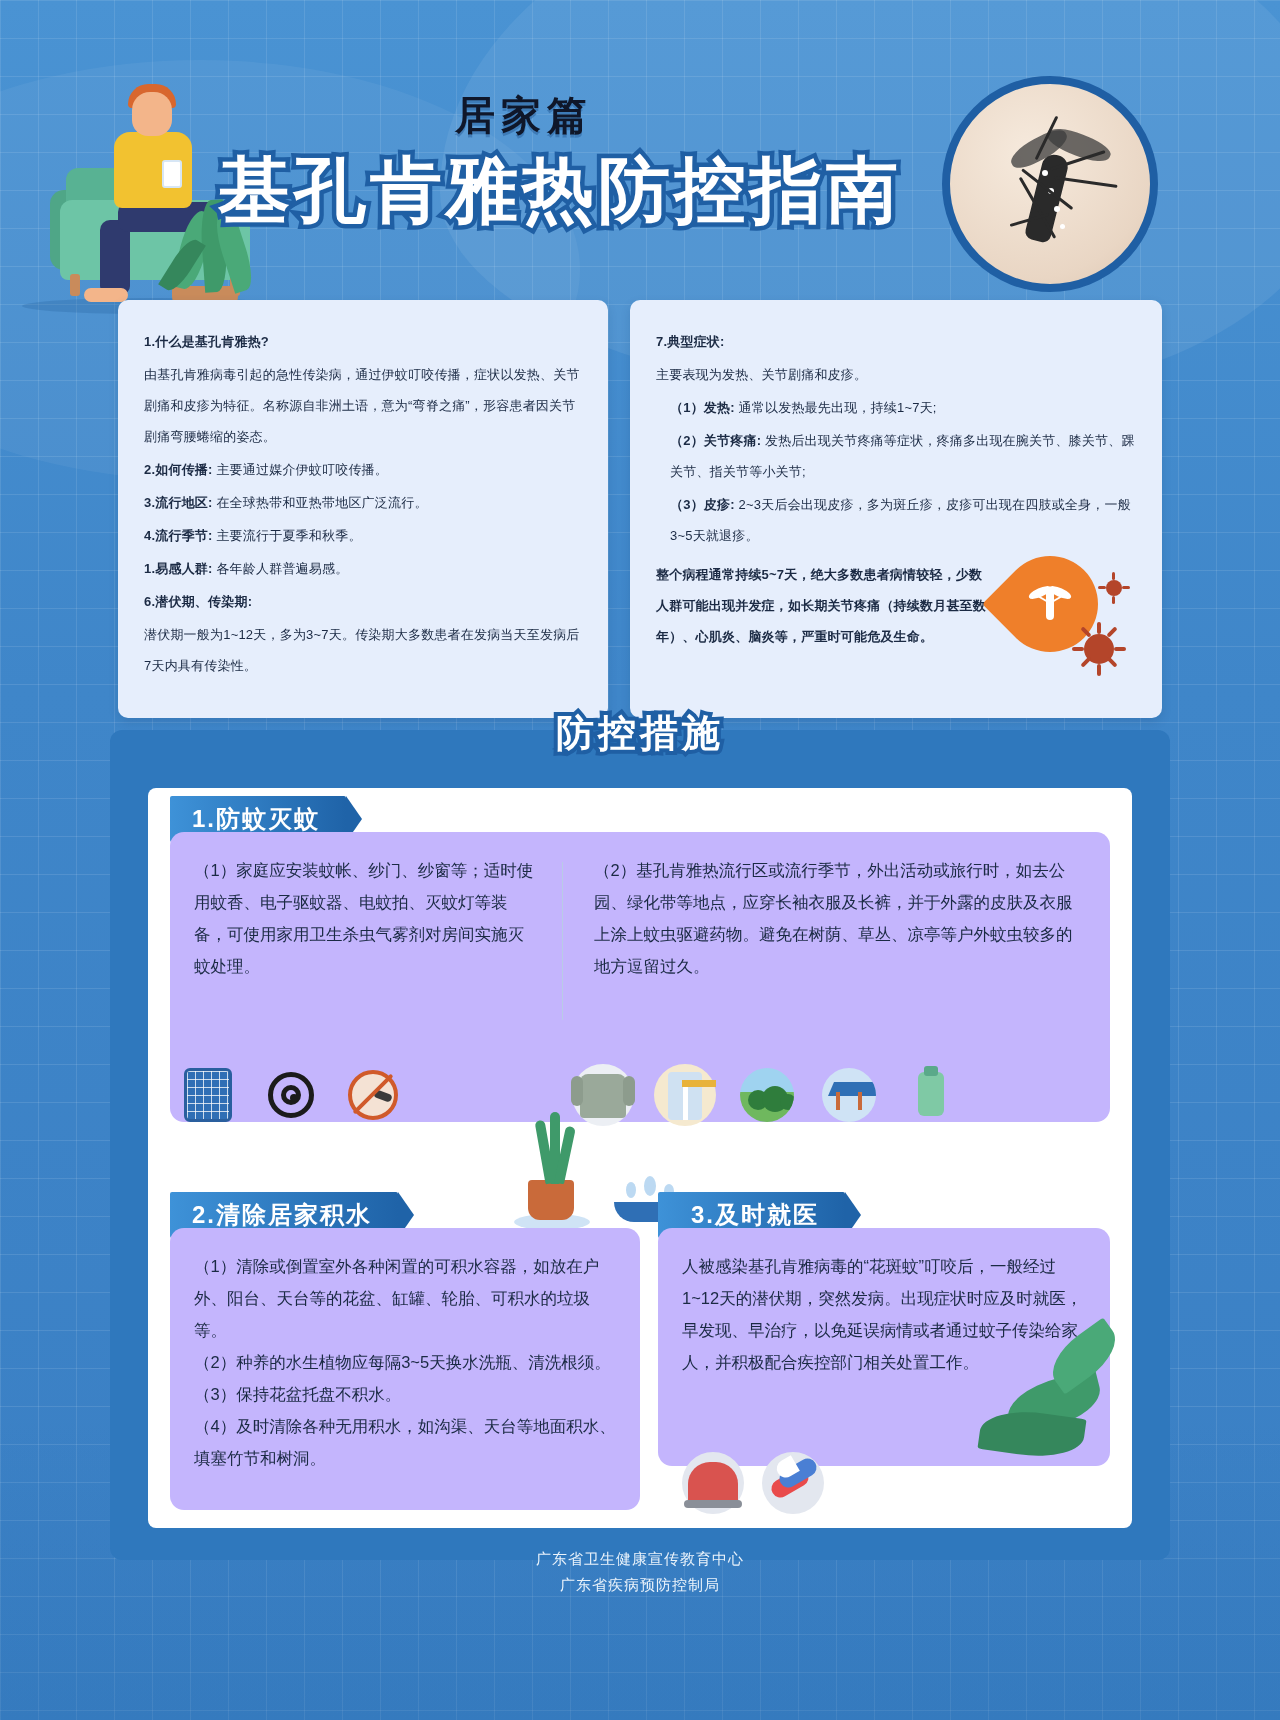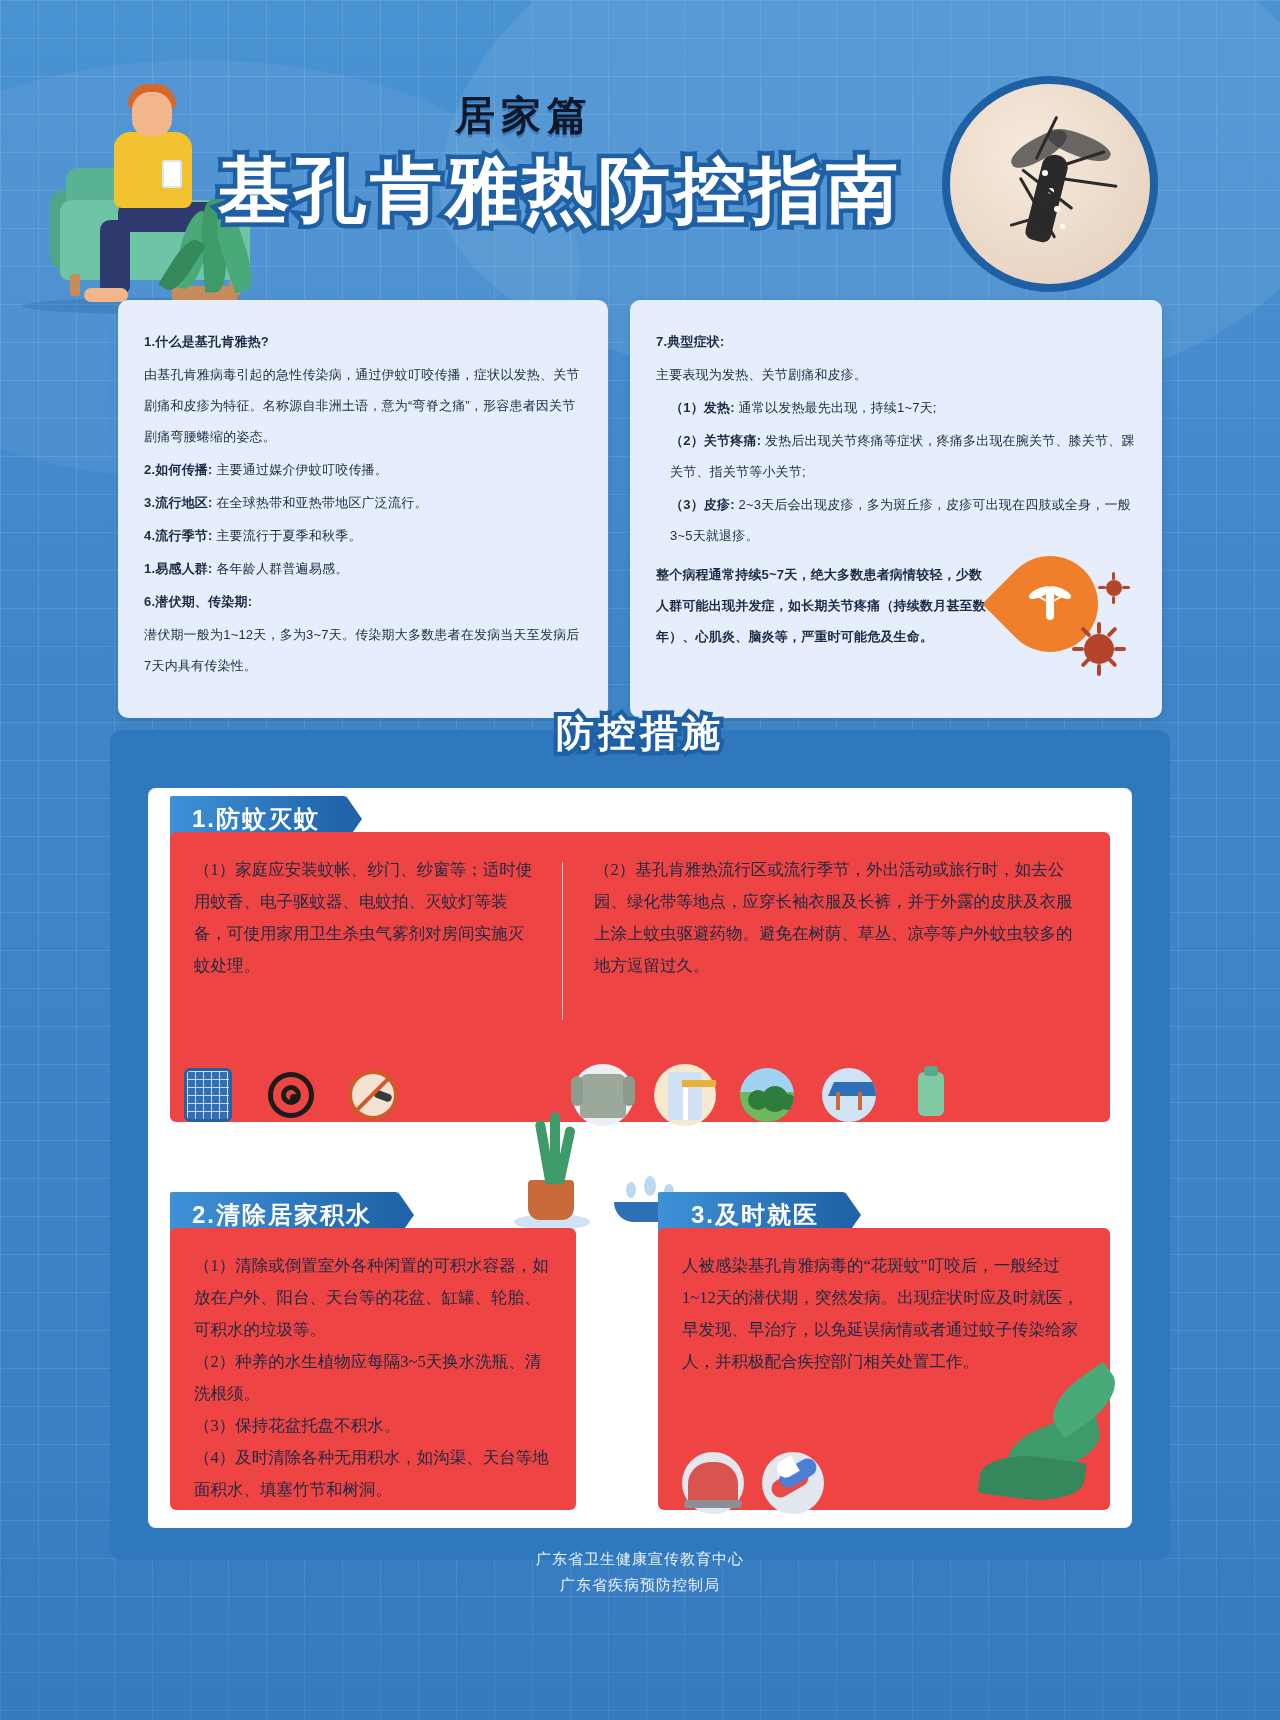"（1）家庭应安装蚊帐、纱门、纱窗等；适时使用蚊香、电子驱蚊器、电蚊拍、灭蚊灯等装" .panel { background: #ef4444 -> #c4b5fd; border-radius: 6px -> 14px; font-family: Liberation Serif, serif -> none }
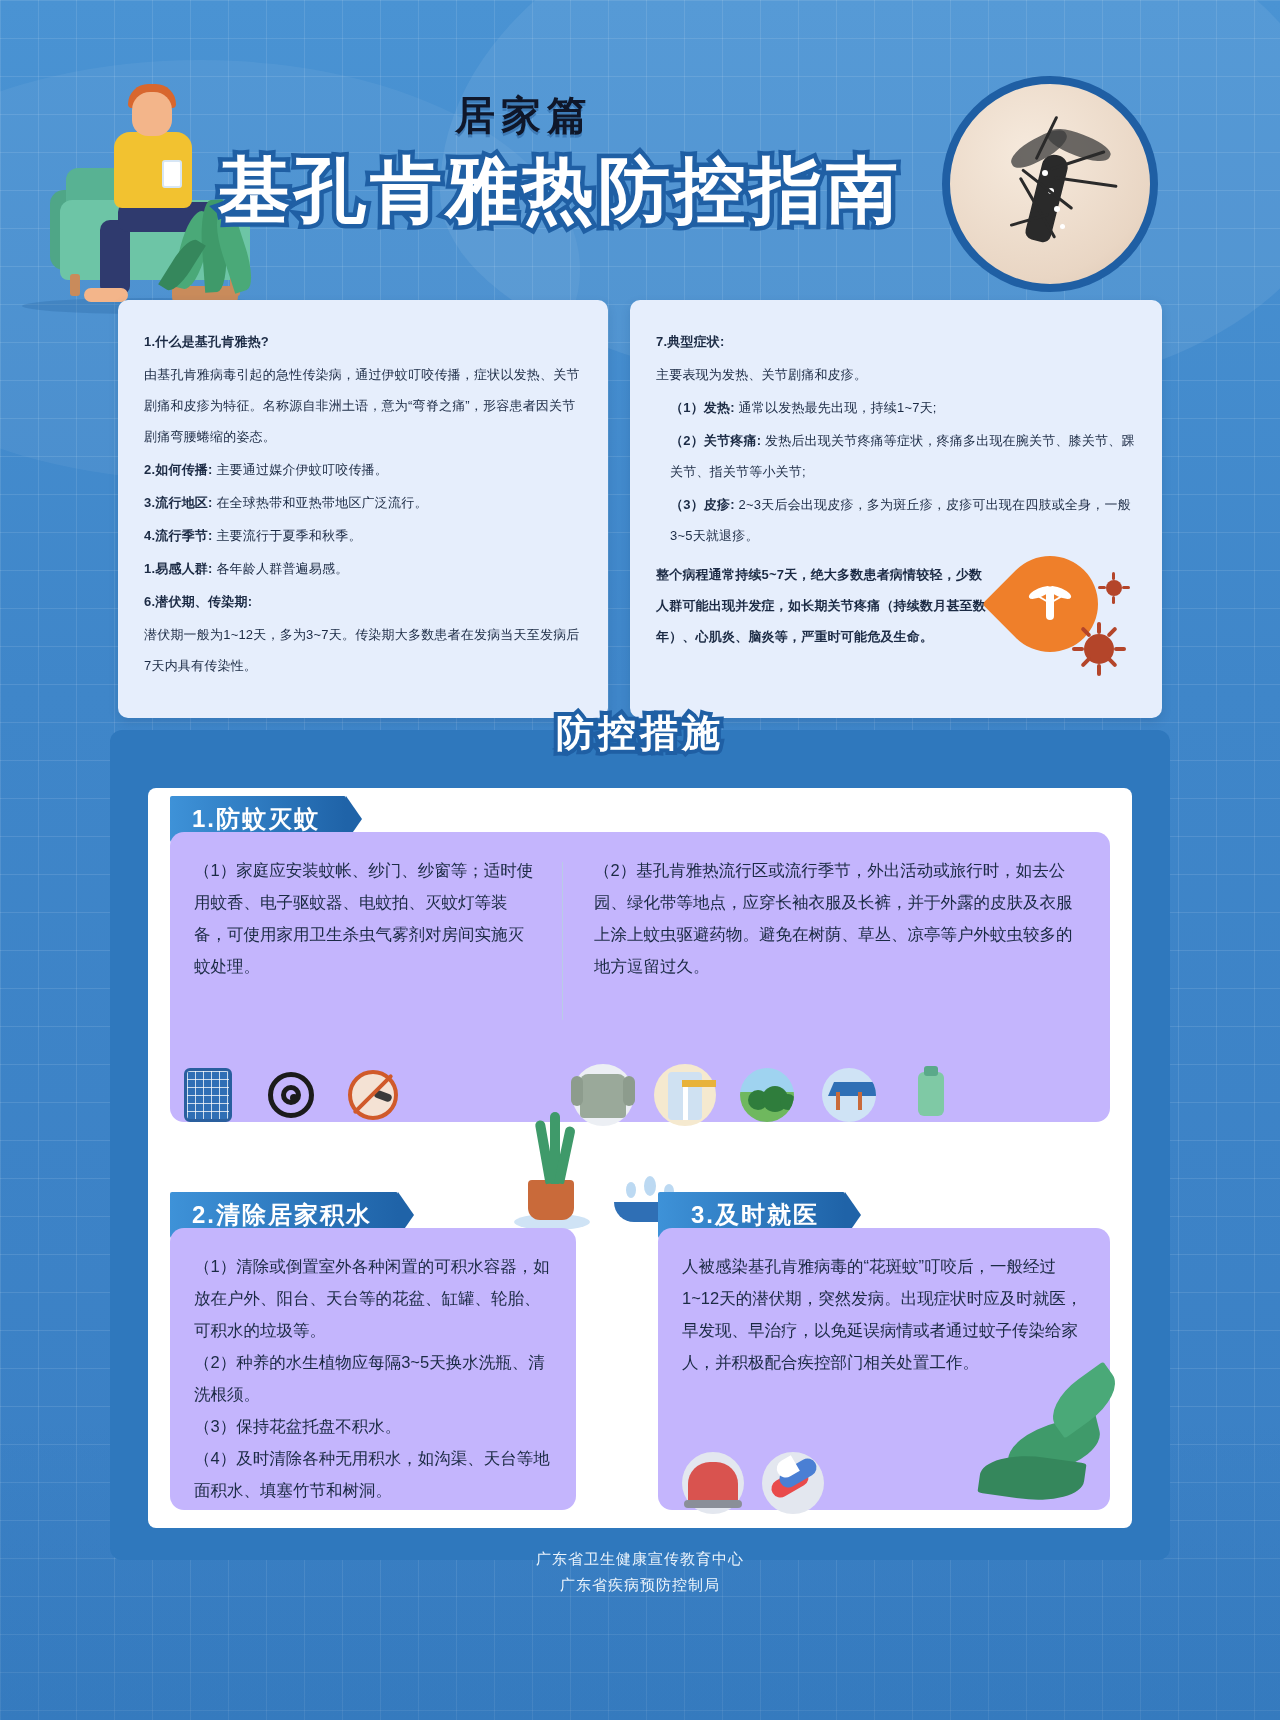"（1）清除或倒置室外各种闲置的可积水容器，如放在户外、阳台、天台等的花盆、缸罐、" .sec2-panel { width: 406px -> 470px }
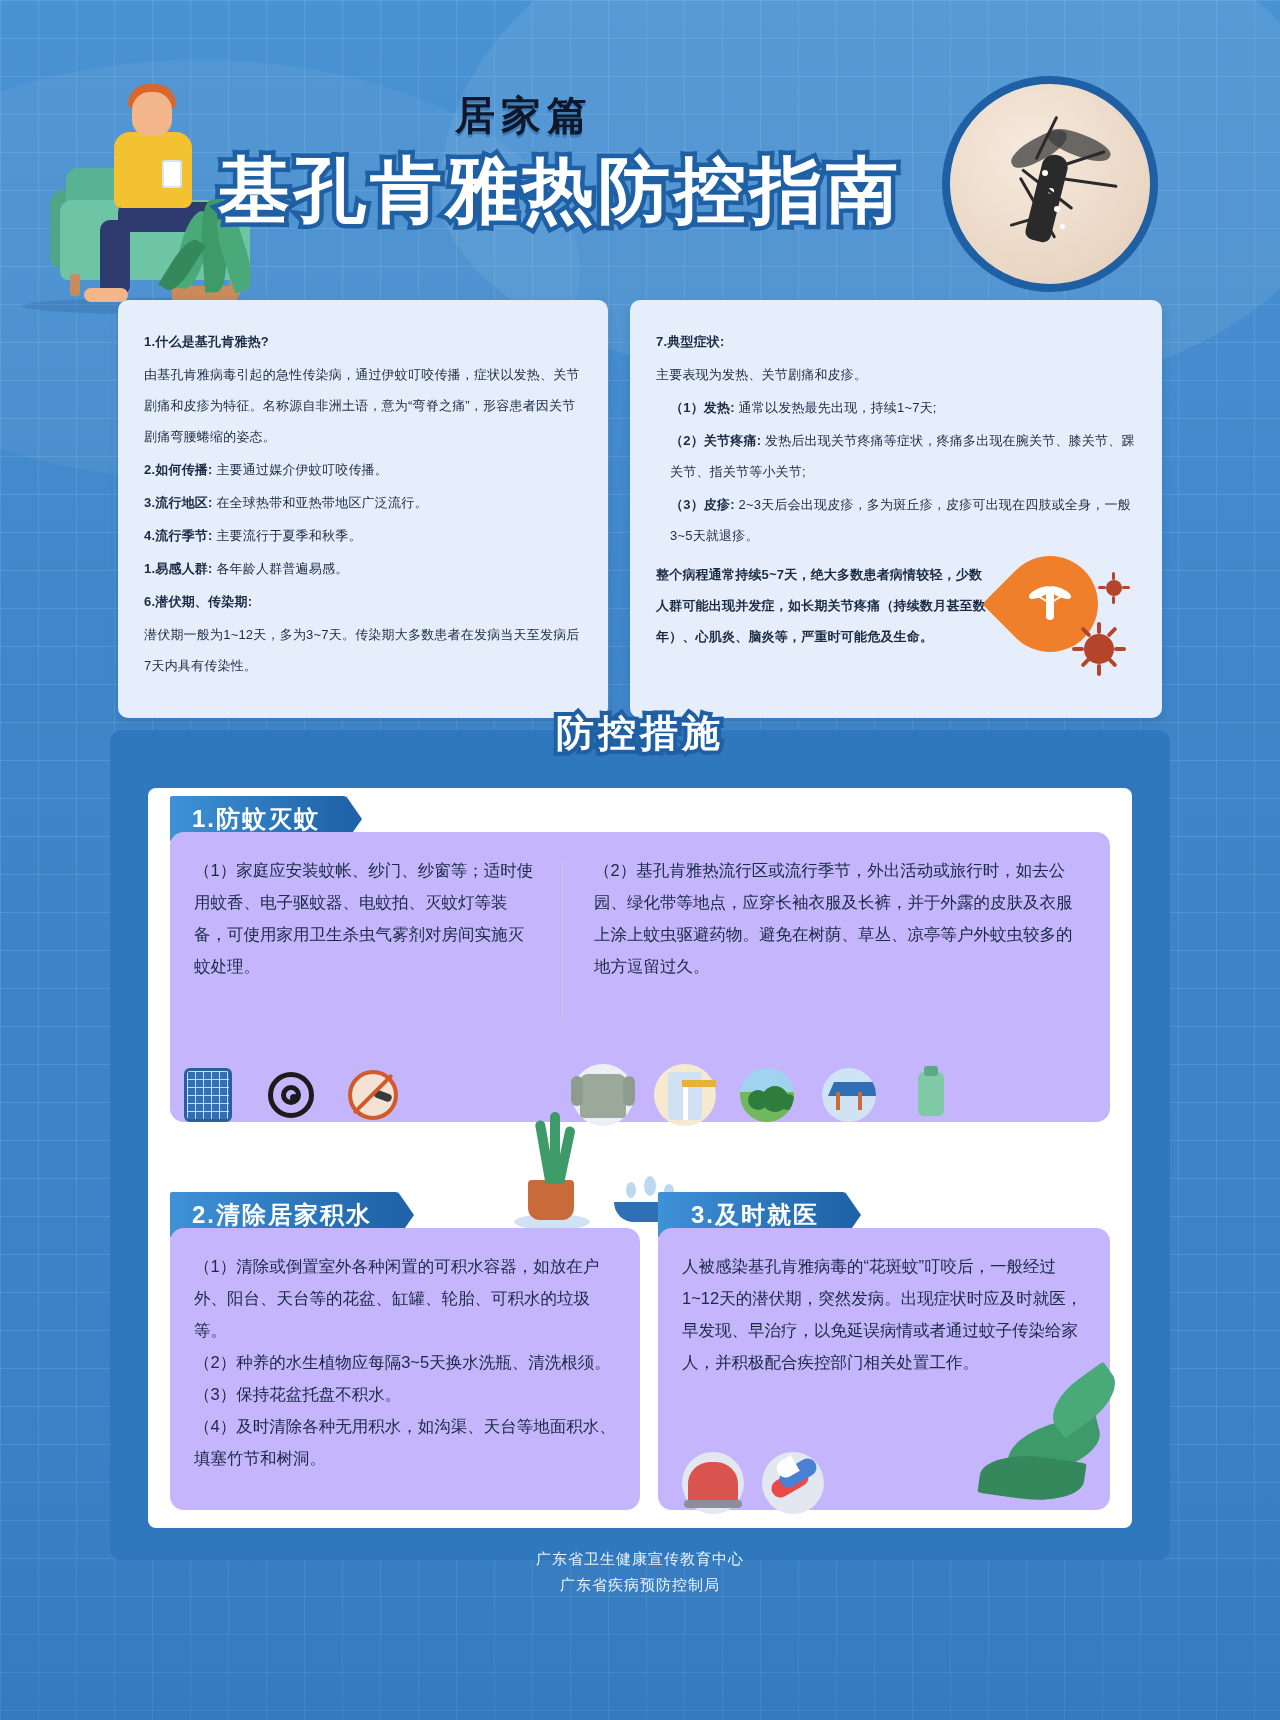"人被感染基孔肯雅病毒的“花斑蚊”叮咬后，一般经过1~12天的潜伏期，突然发病。出" .sec3-panel { height: 282px -> 238px }
